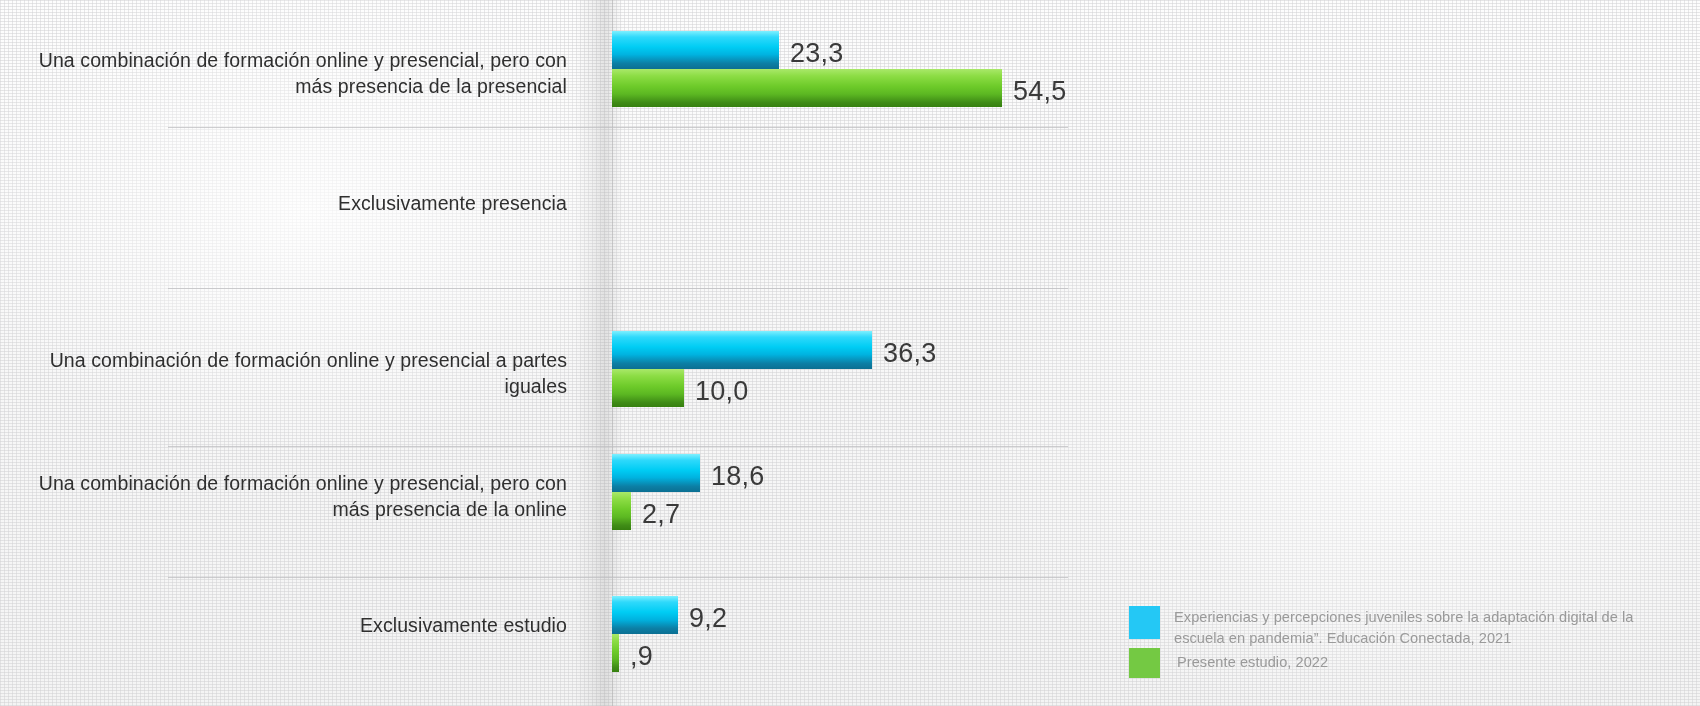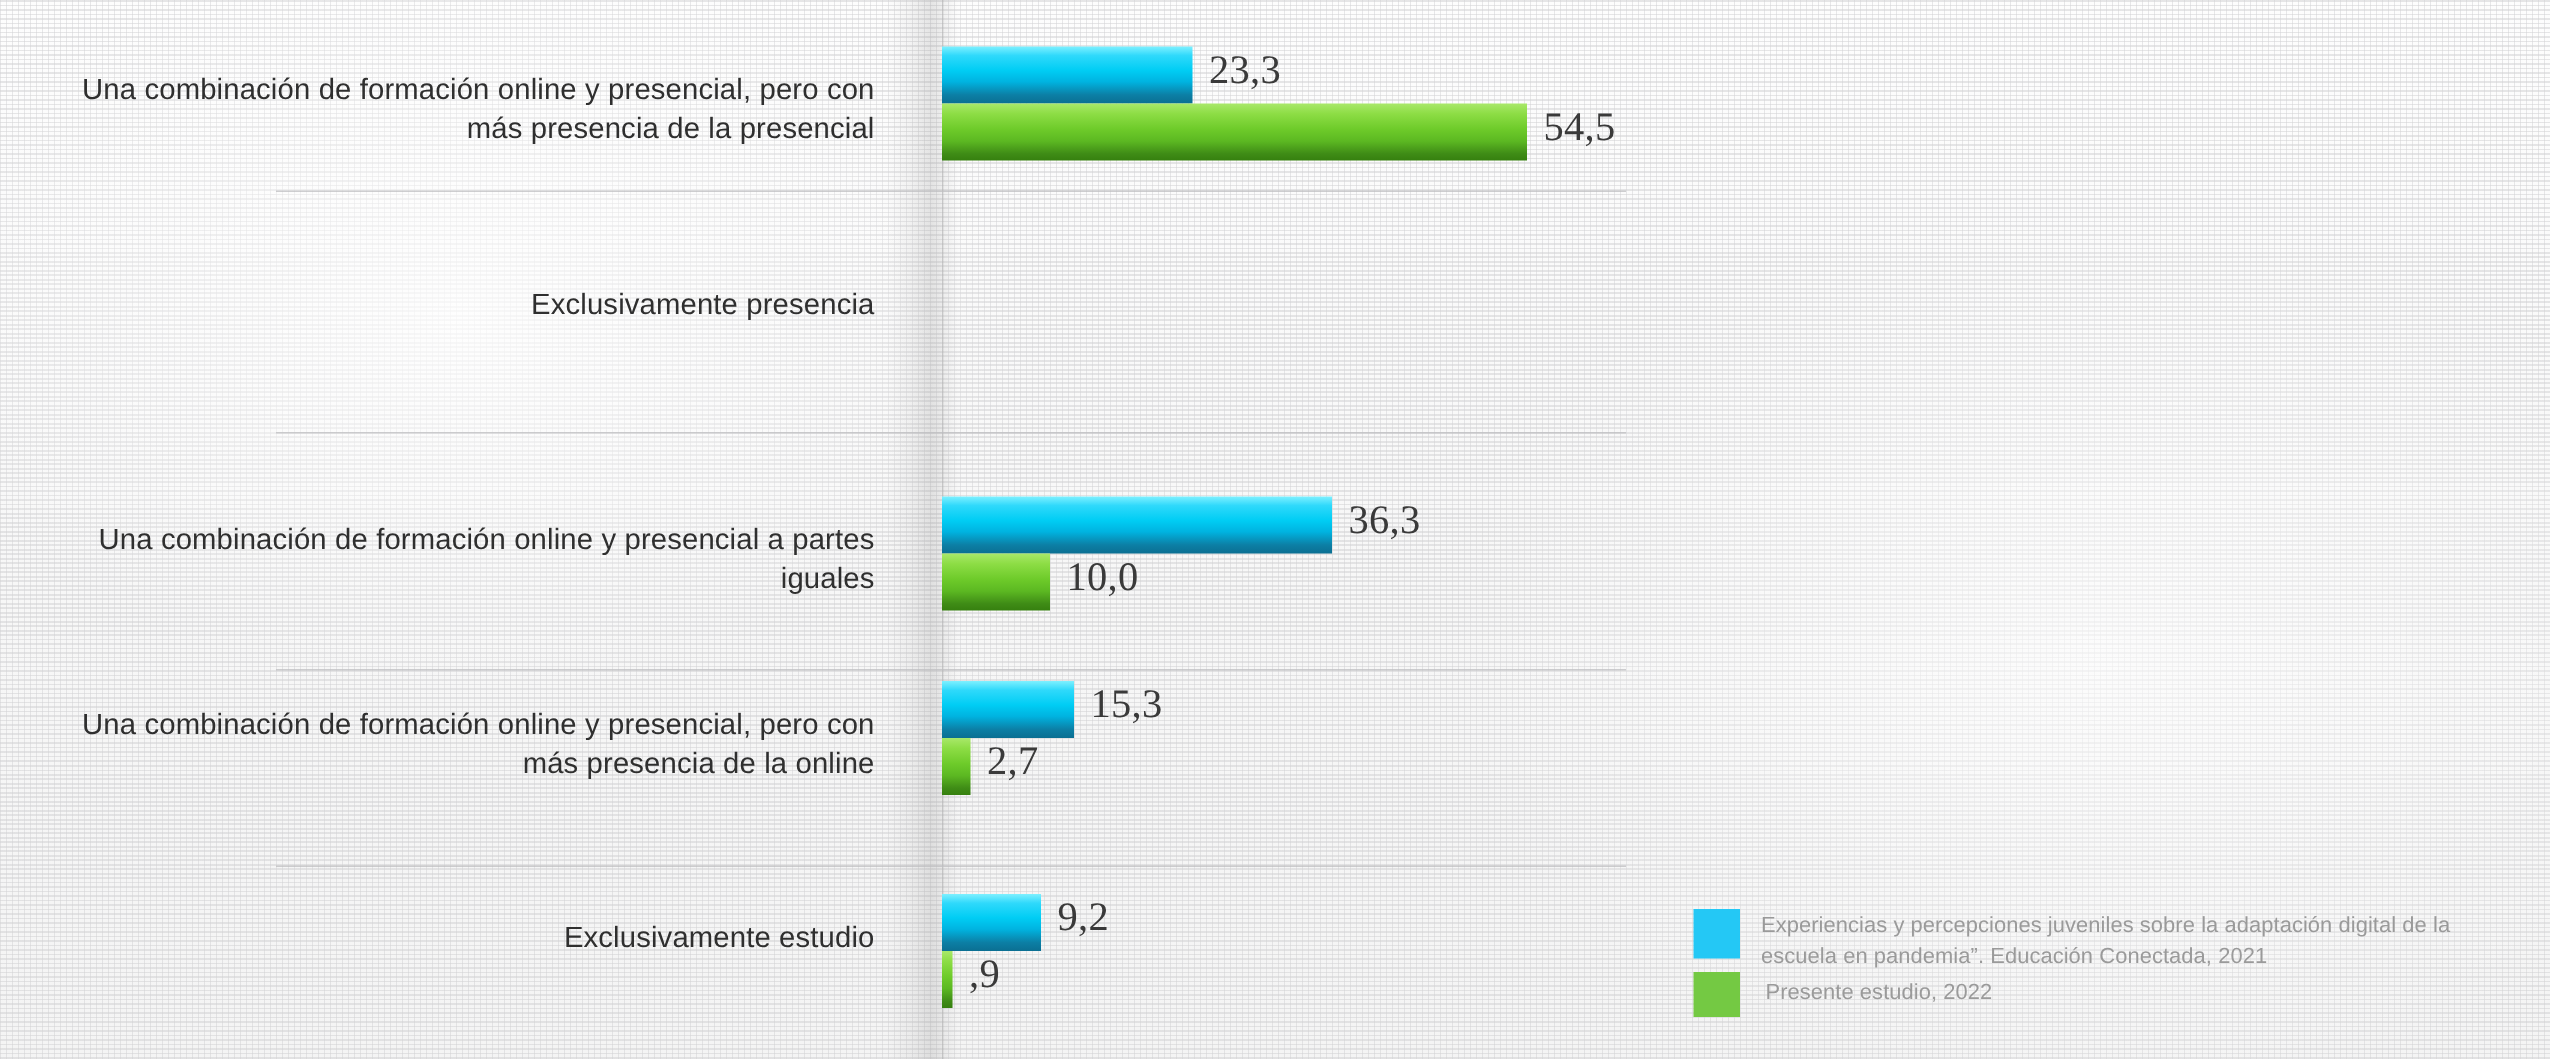"Una combinación de formación online" .plot { margin-left: 16px -> none }
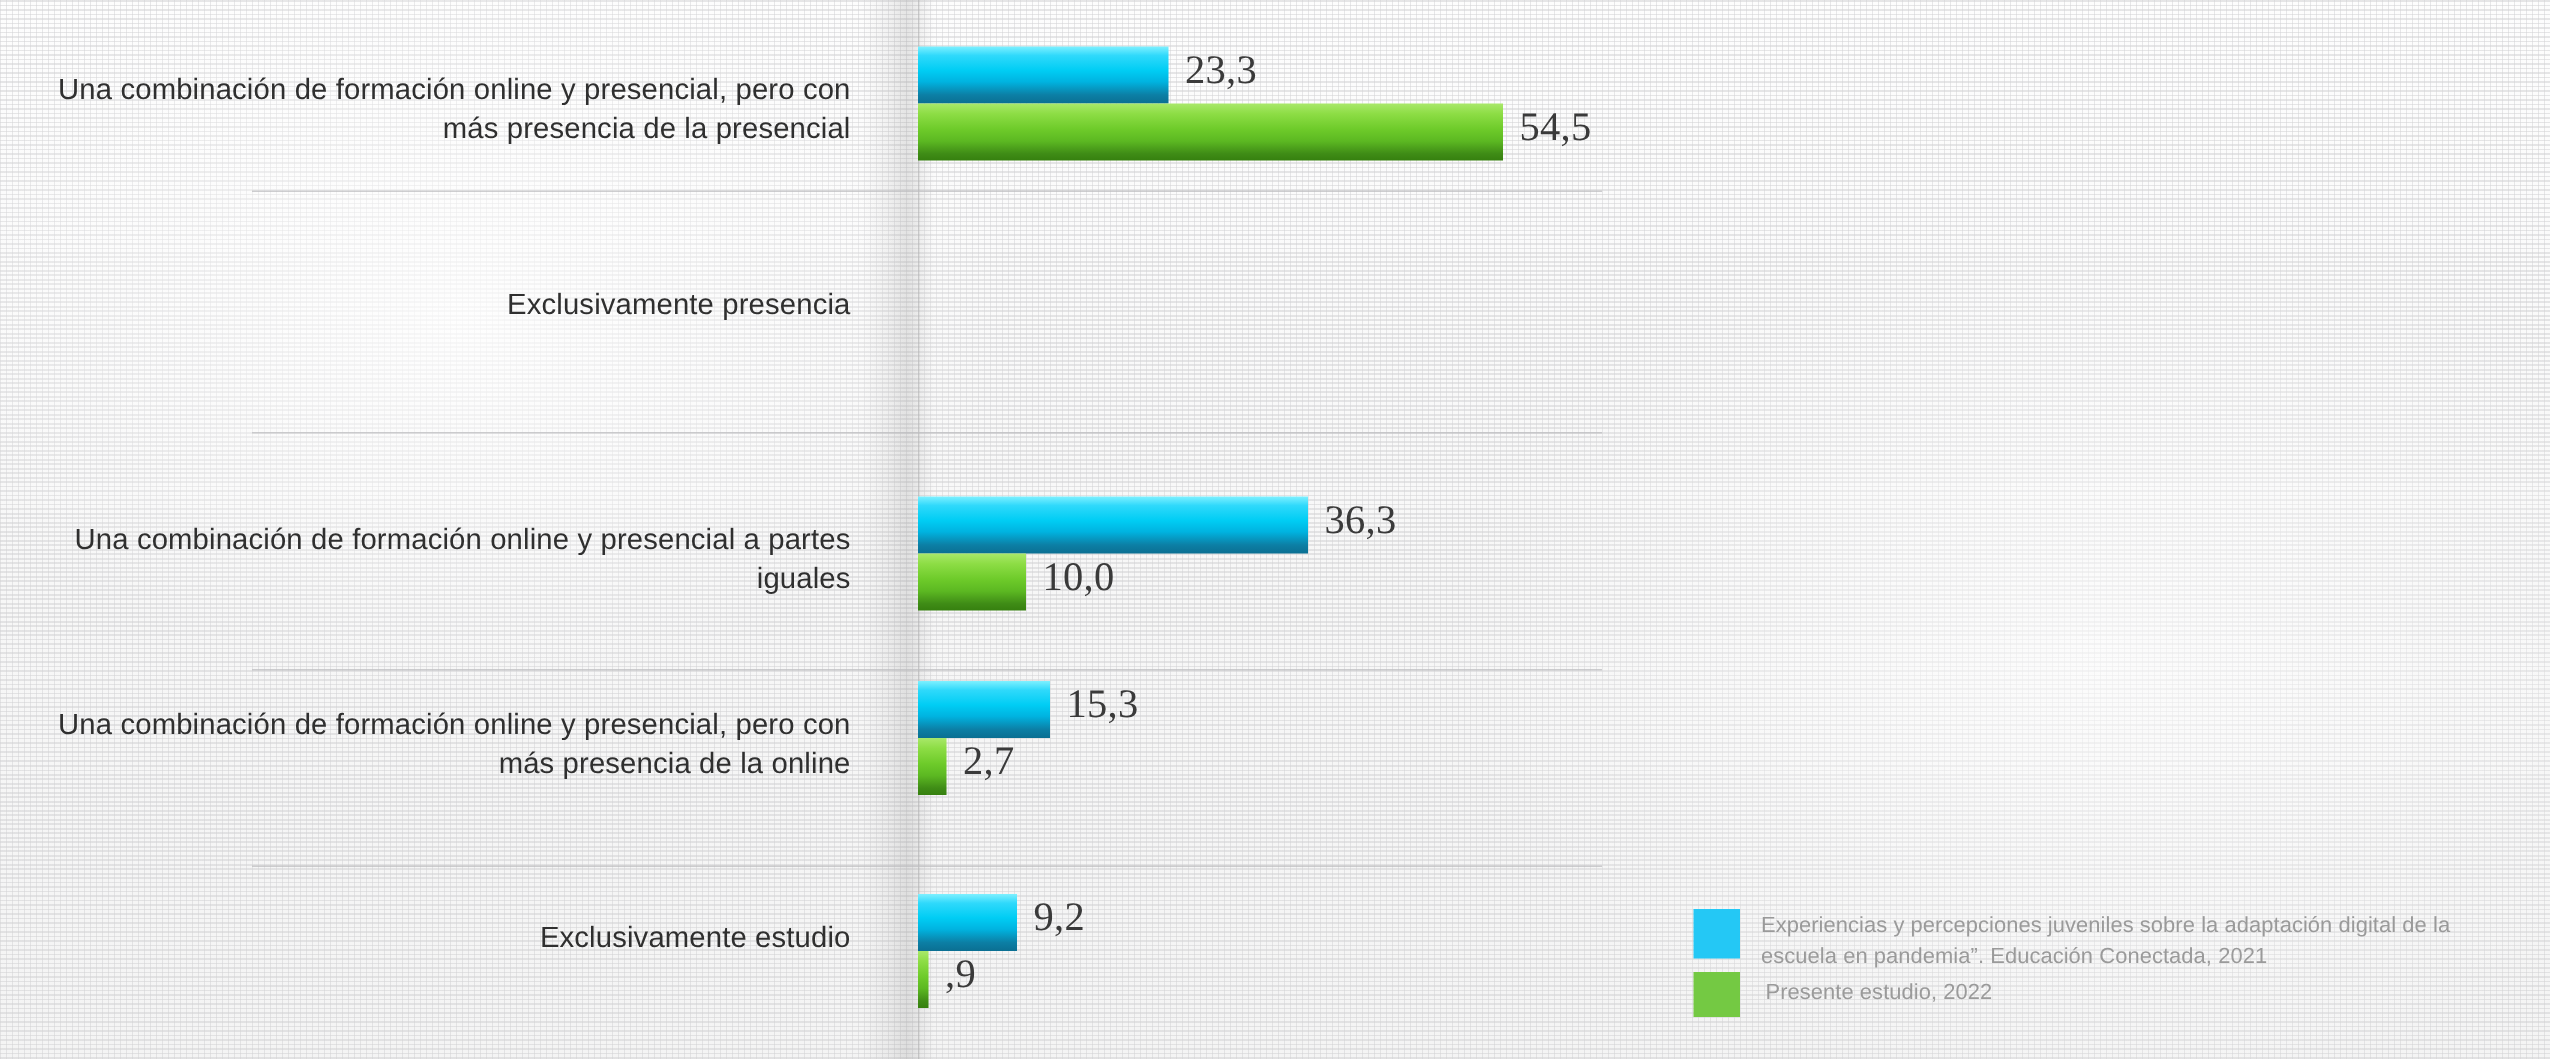"23,3" .bar-wrap { align-items: flex-start -> flex-end; font-family: Liberation Serif, serif -> none }
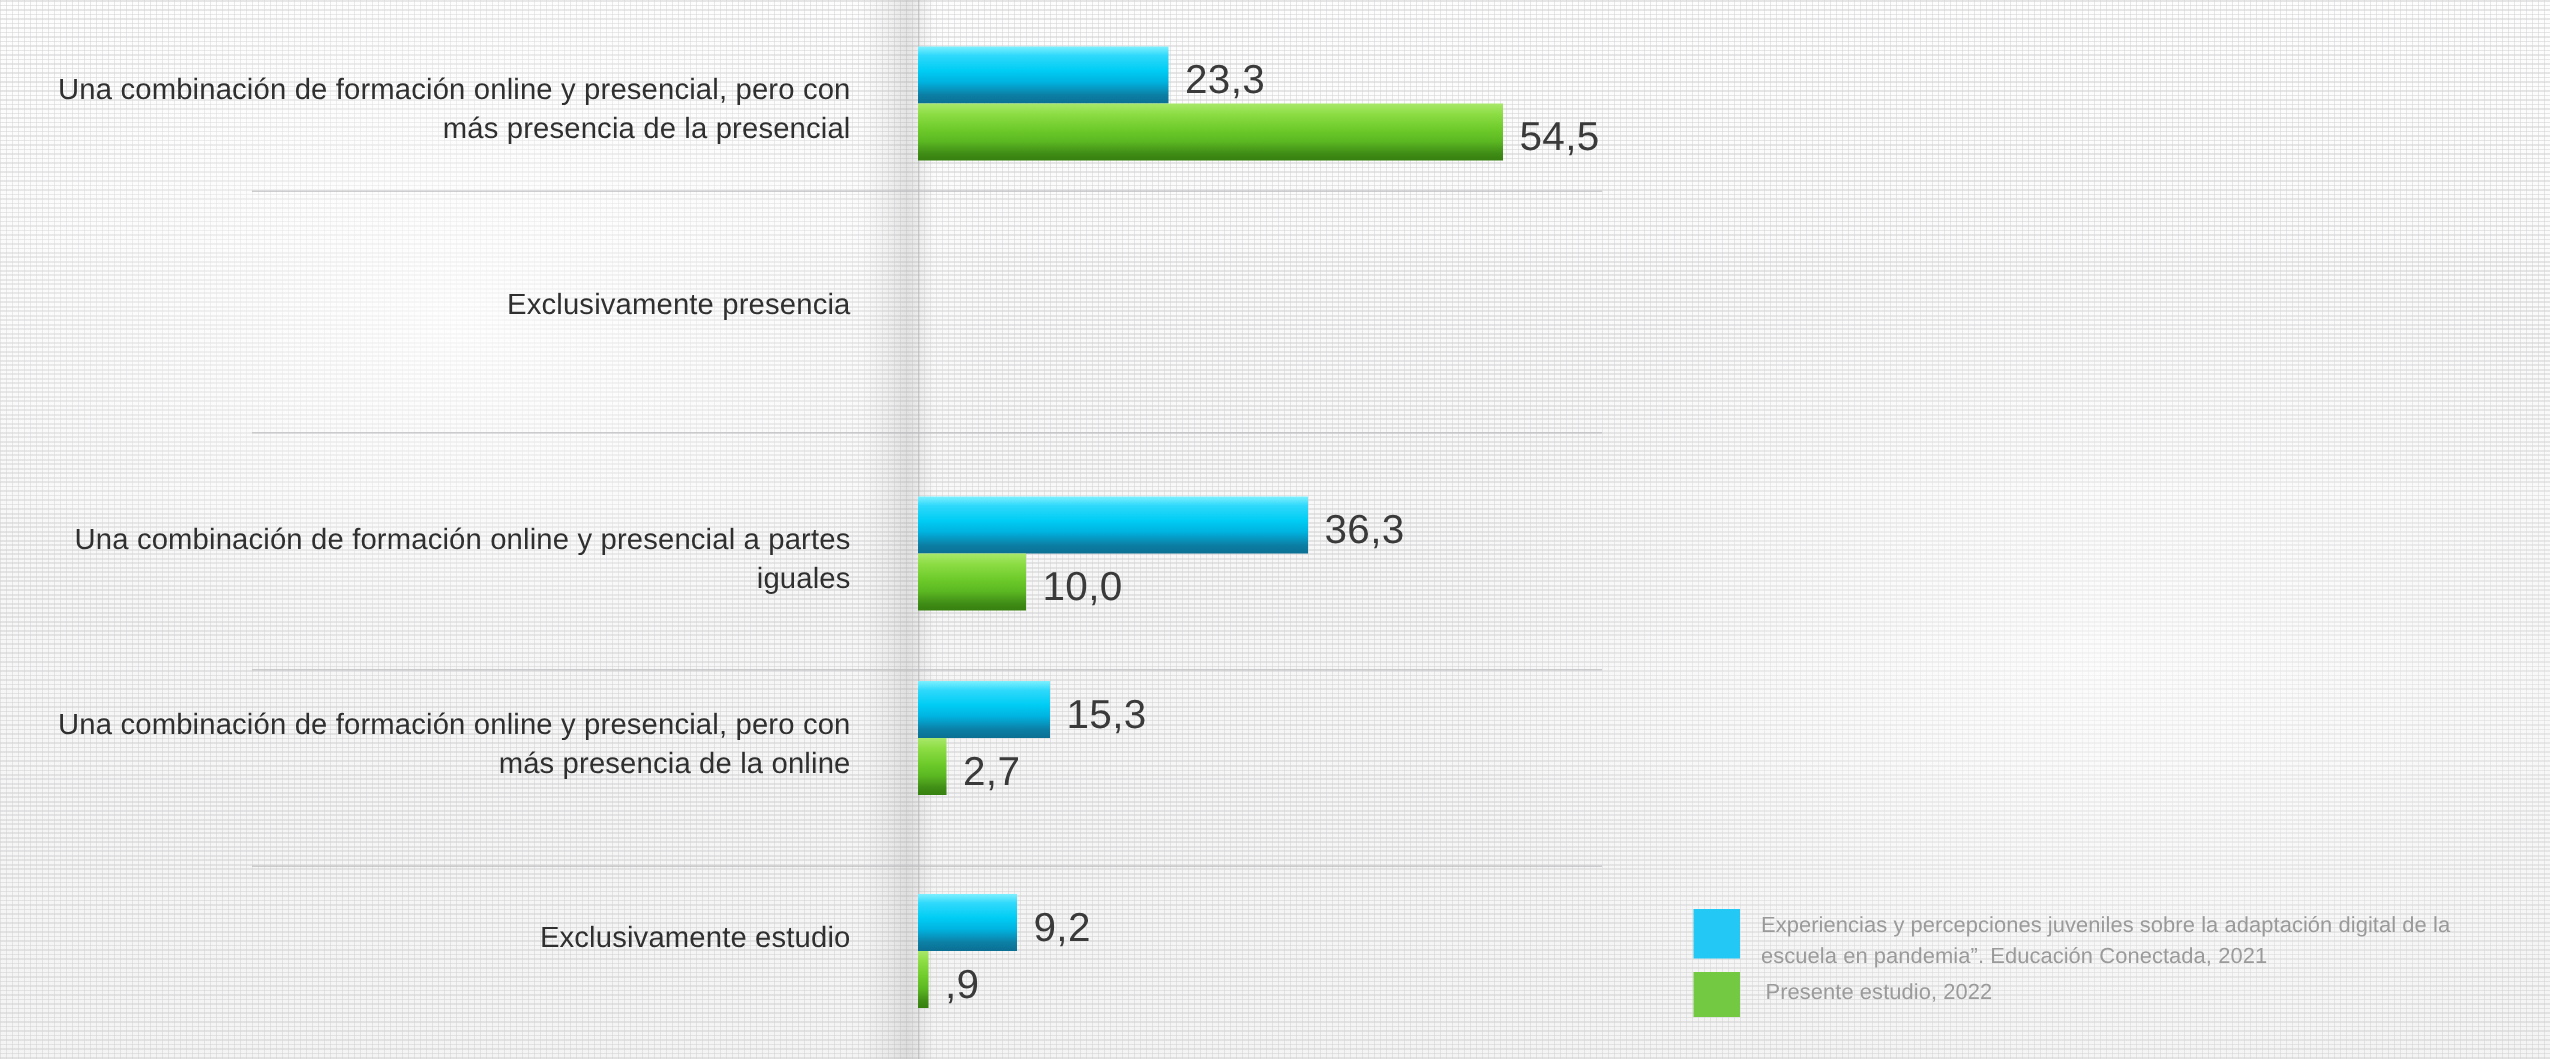"15,3" div.val { text: 15,3 -> 18,6 }
